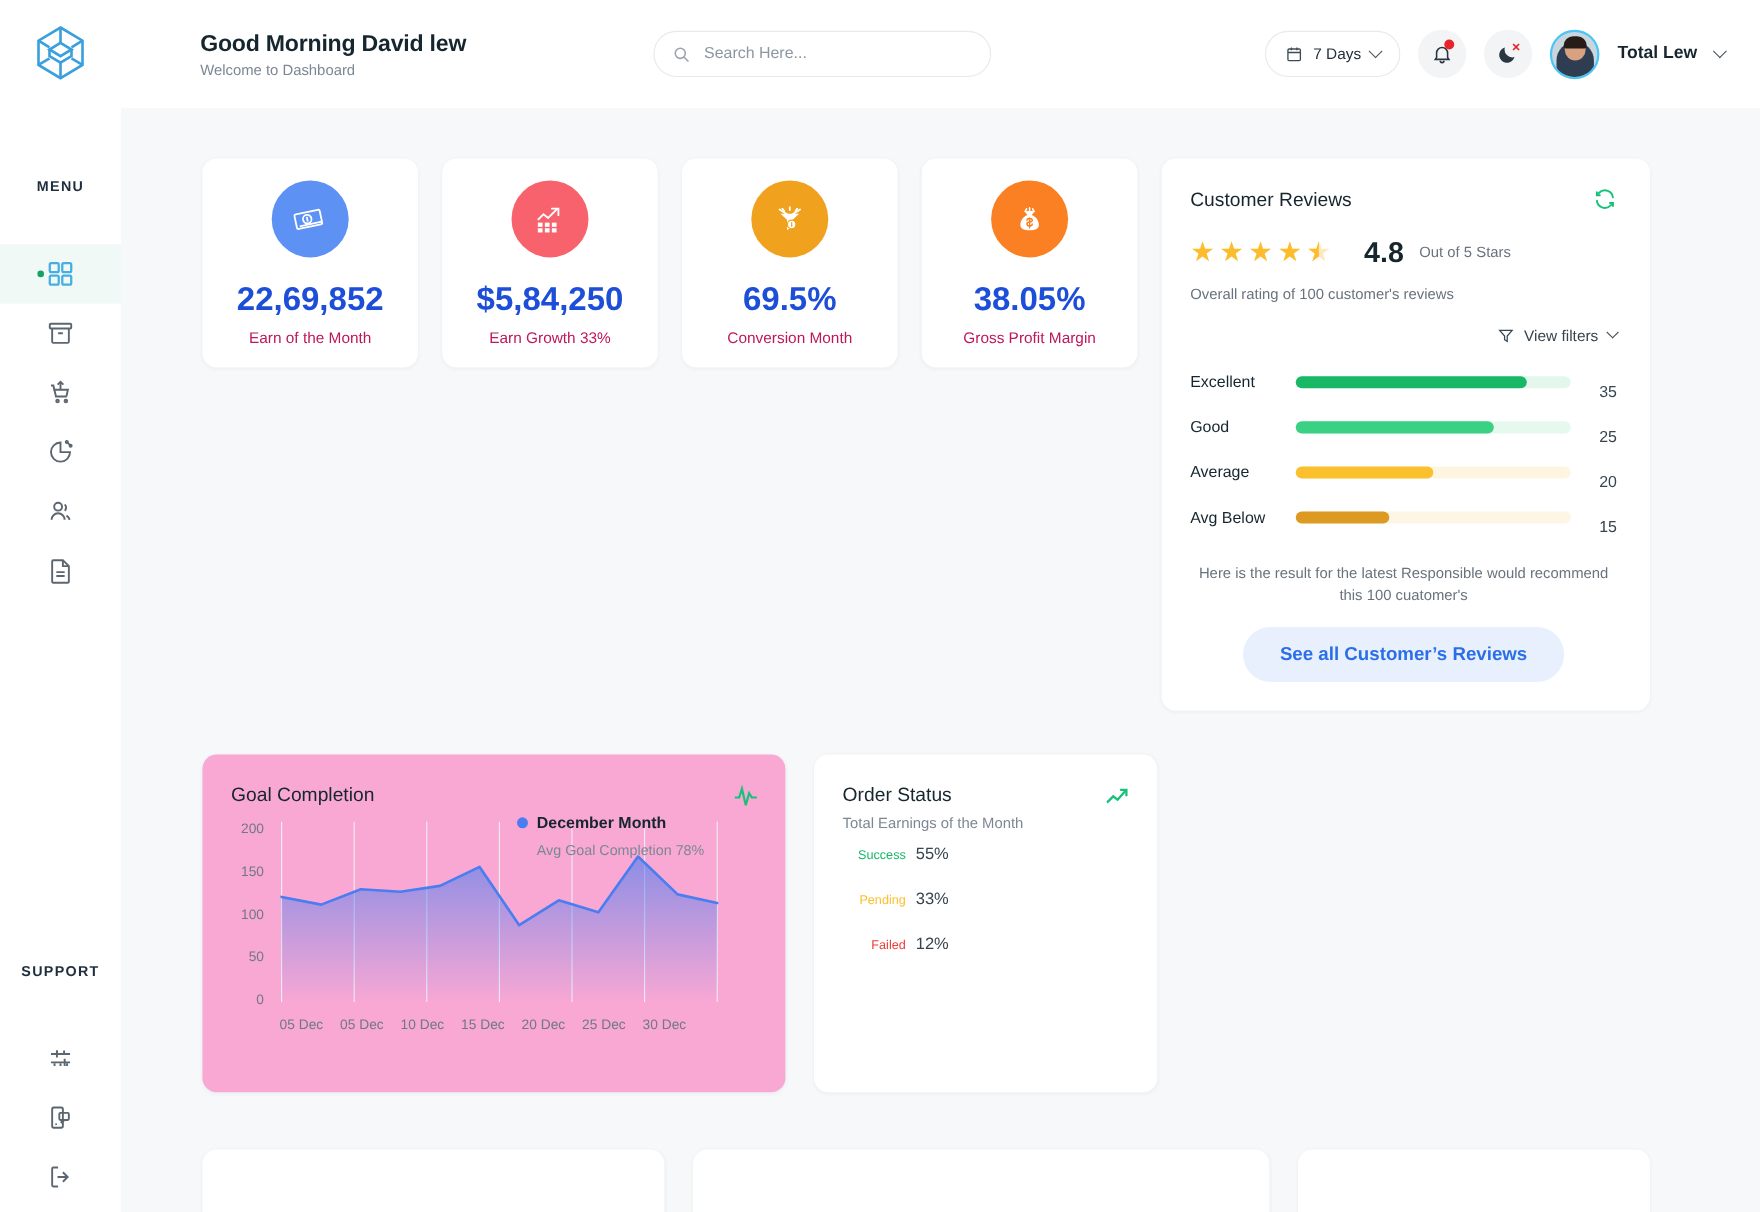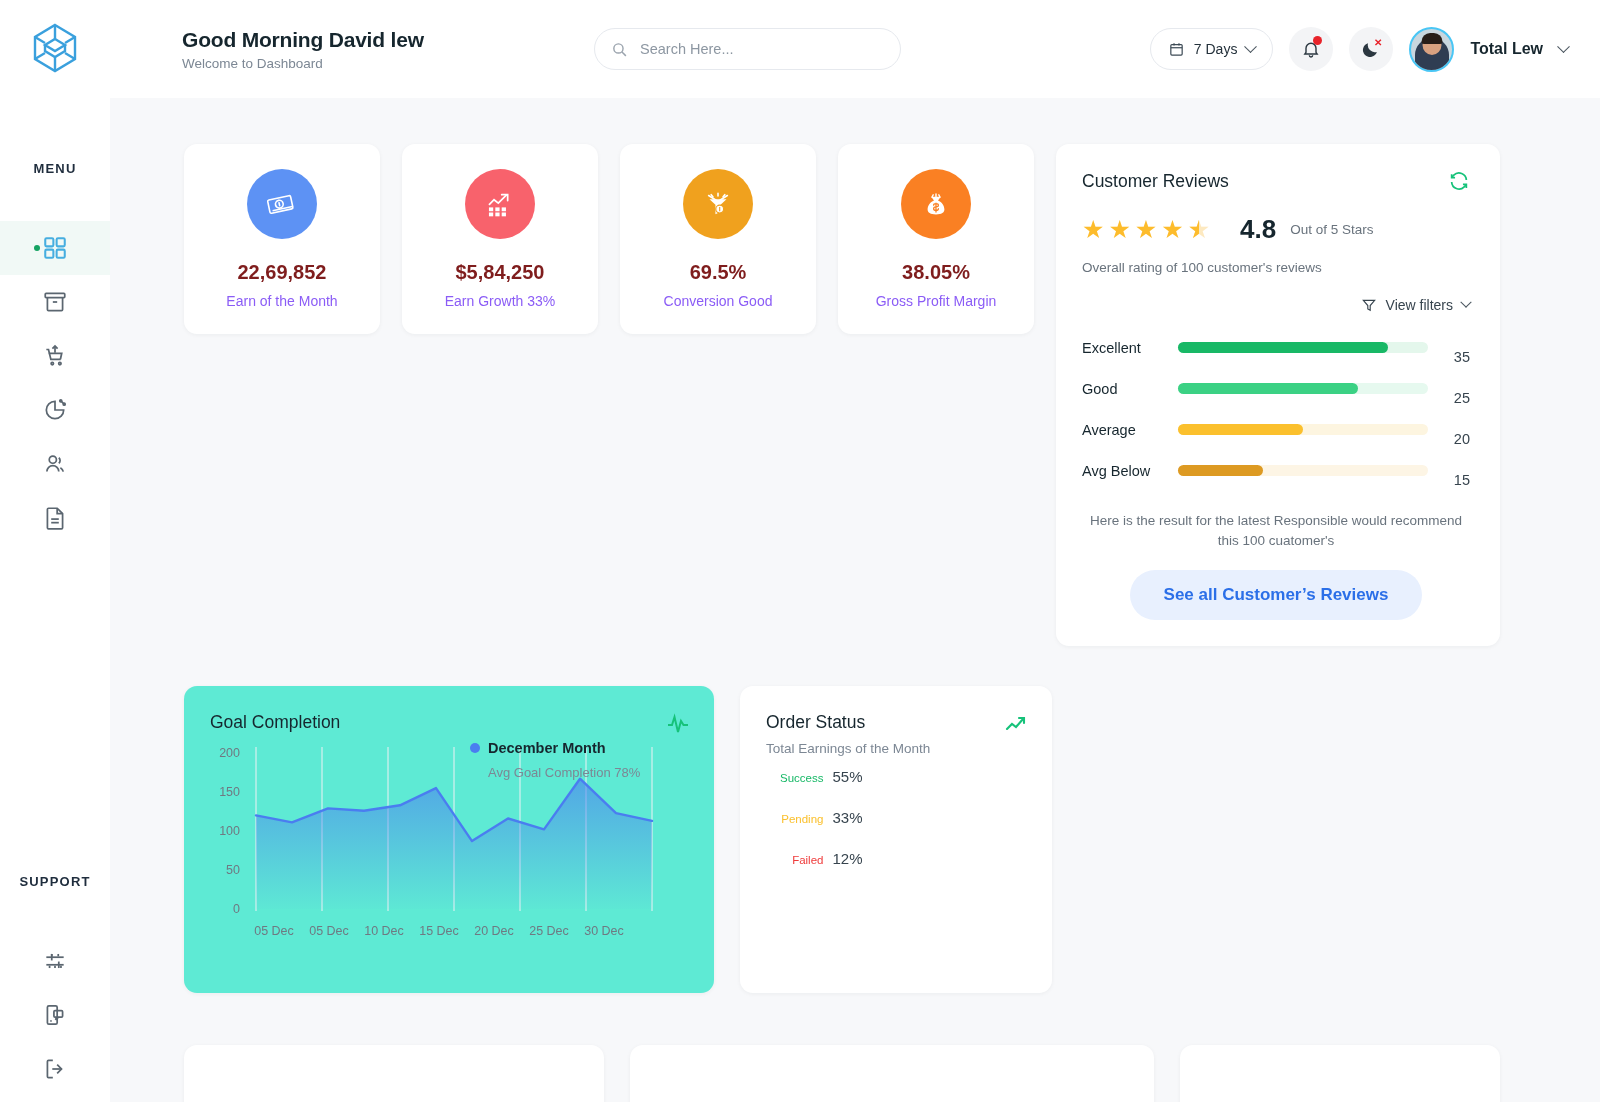"22,69,852" .stat-val { color: #7f1d1d -> #1d4ed8; font-size: 20px -> 30px }
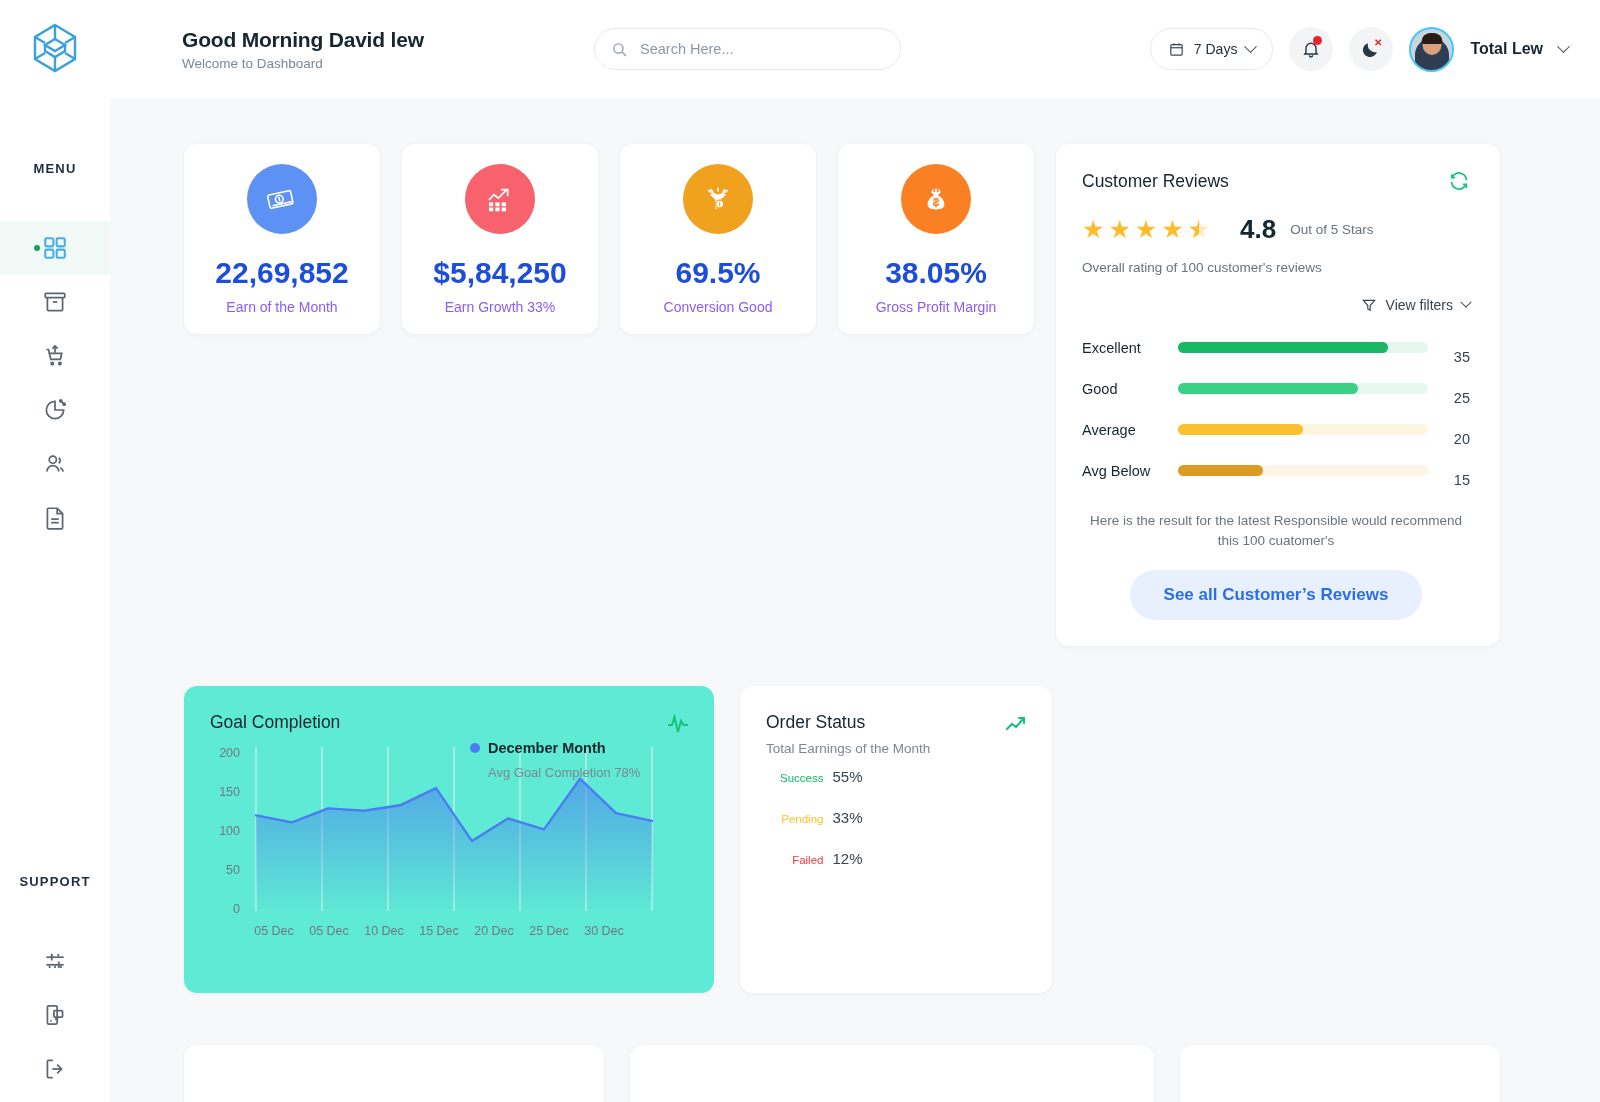"Earn of the Month" .stat-lbl { color: #8b5cf6 -> #be185d }
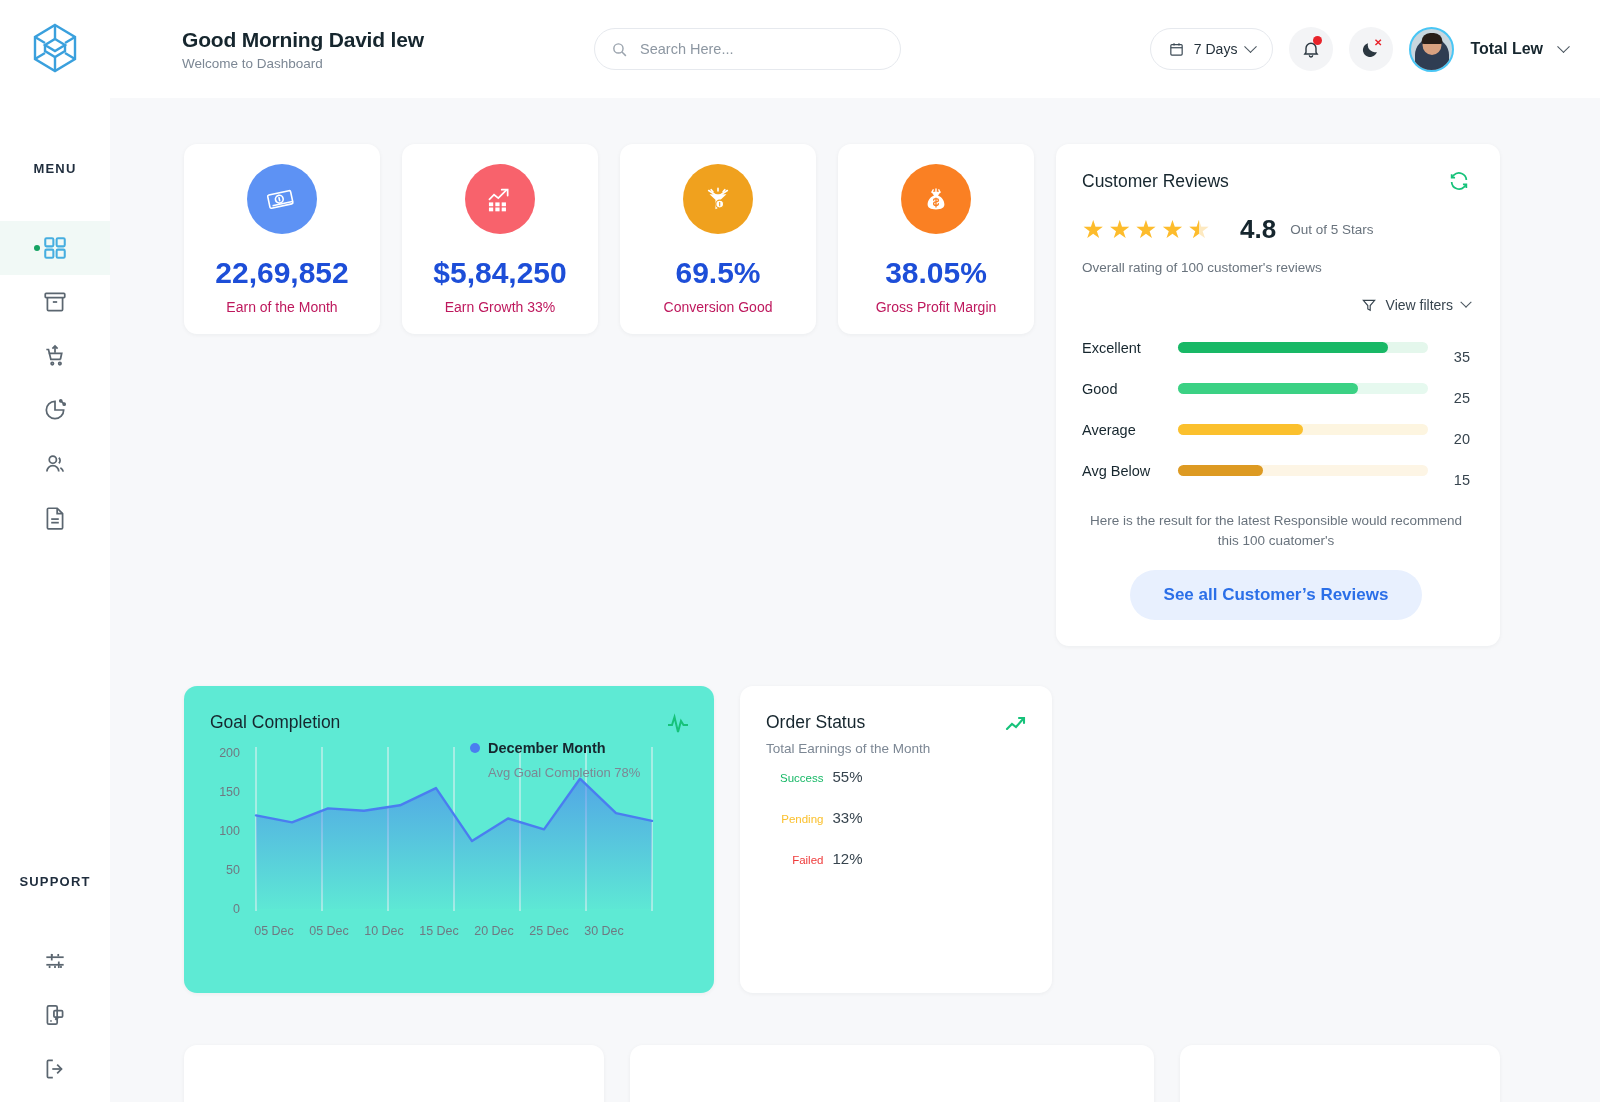"Conversion Good" div.stat-lbl { text: Good -> Month }
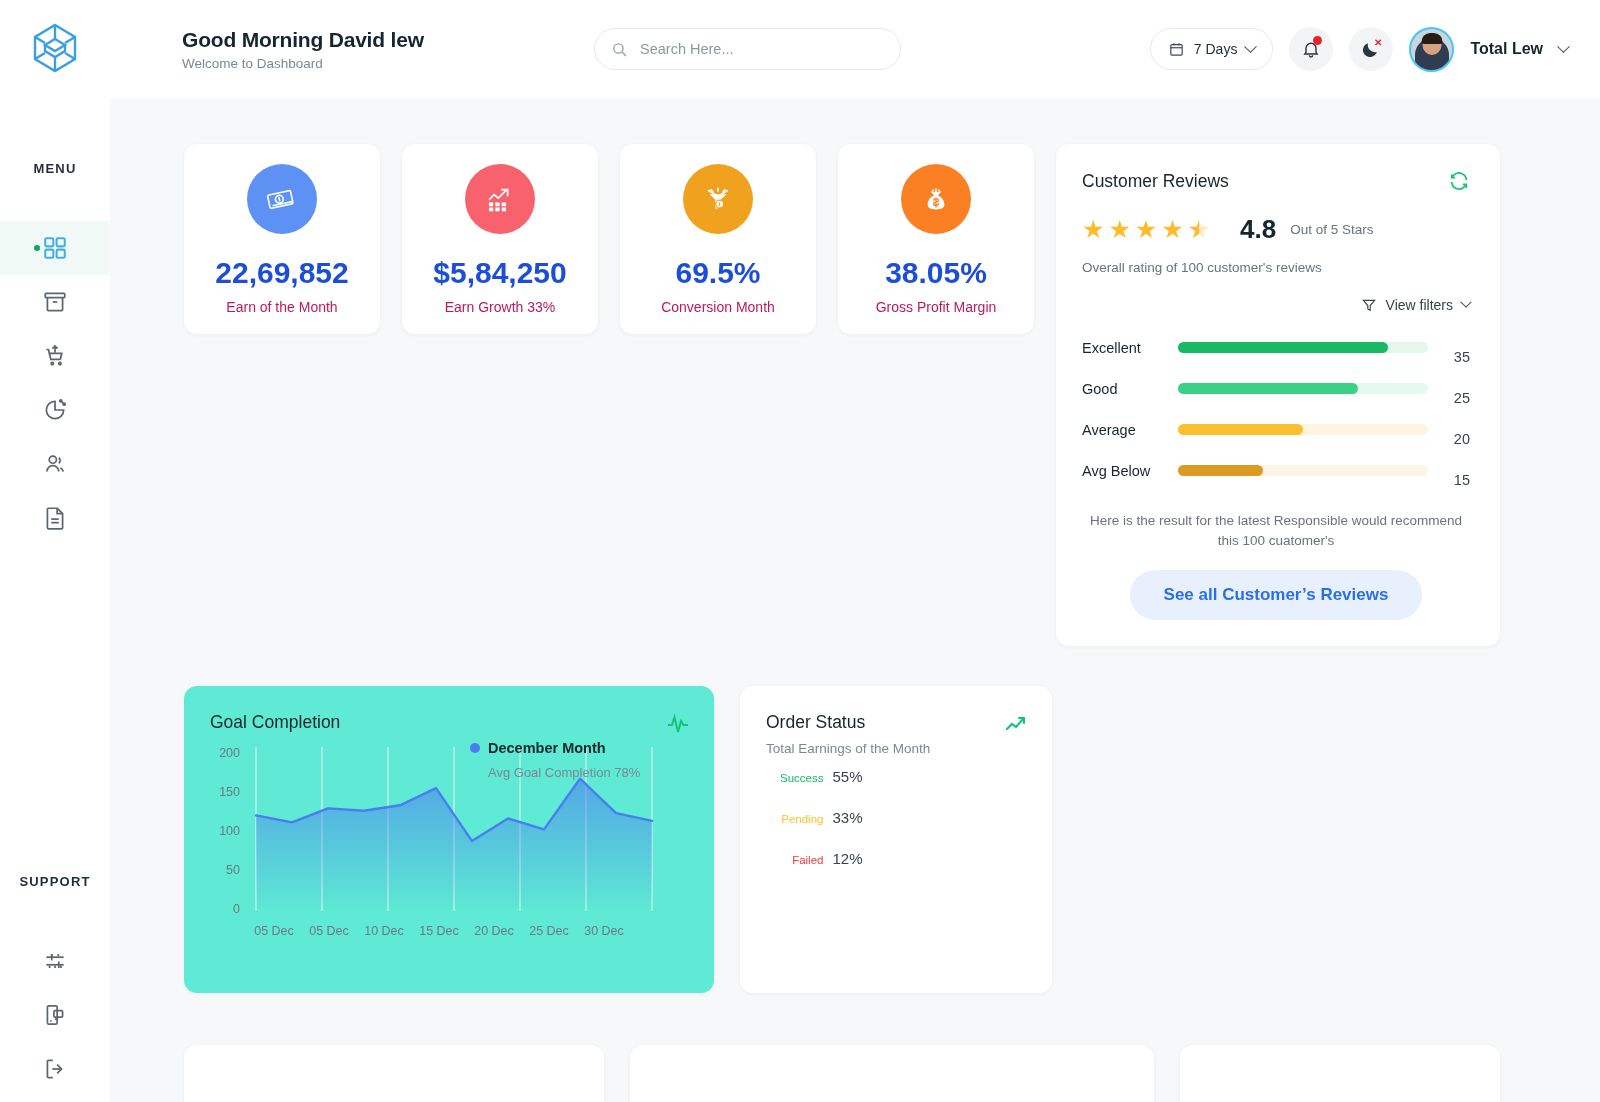"Goal Completion" .goal-card { background: #5eead4 -> #f9a8d4 }
